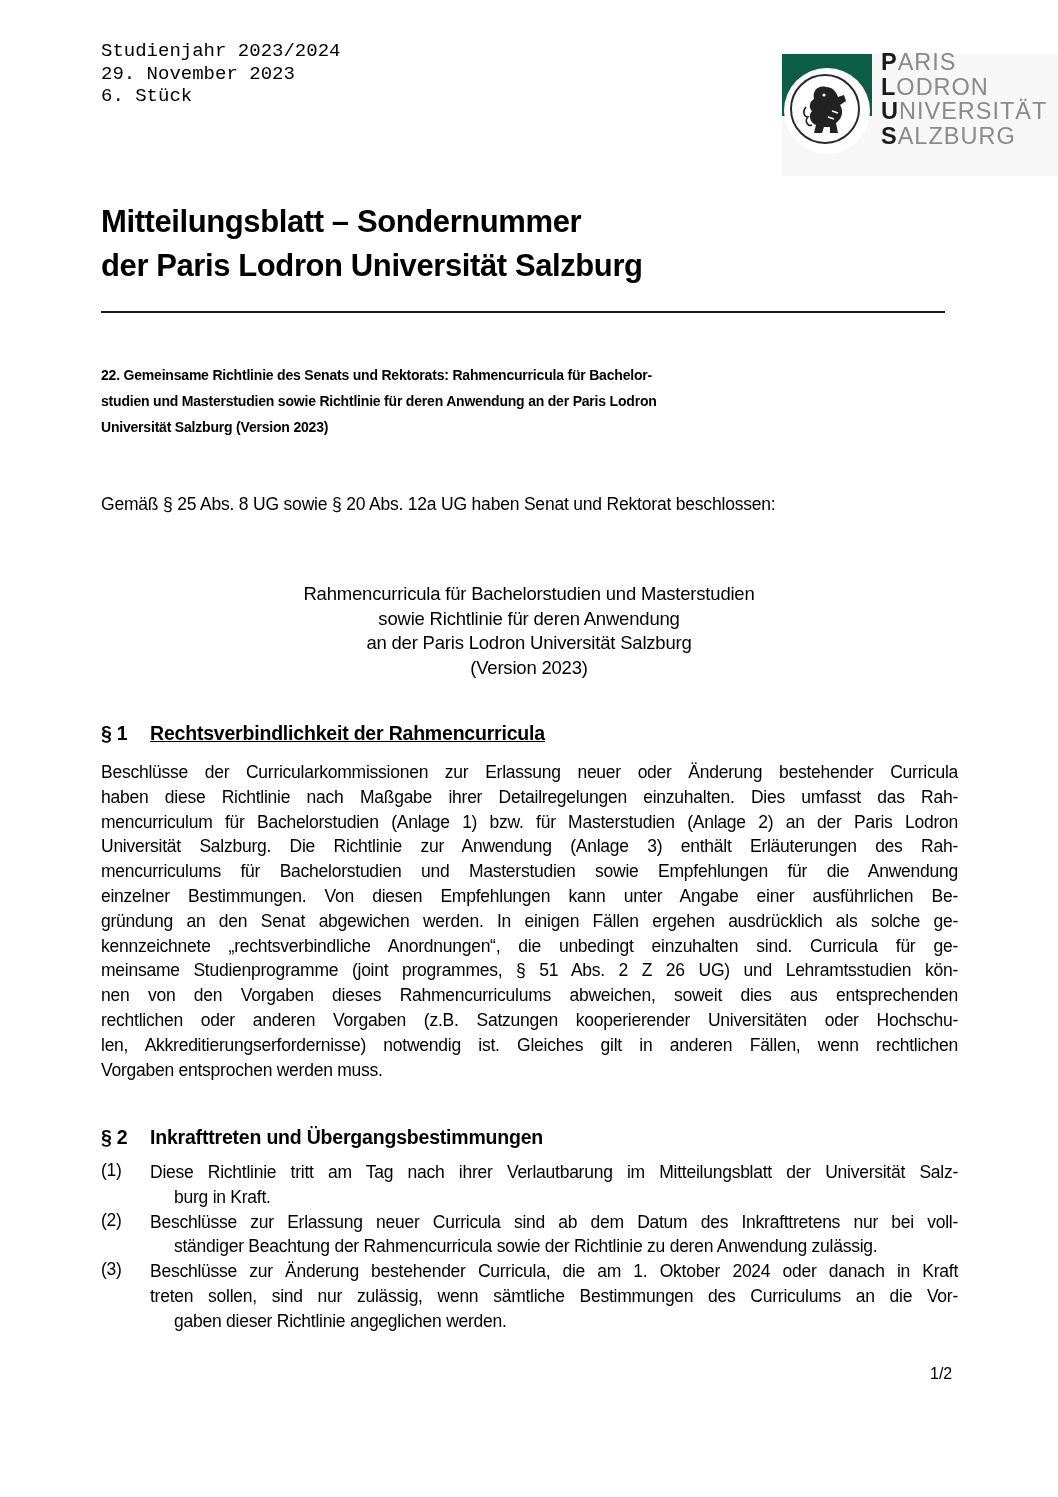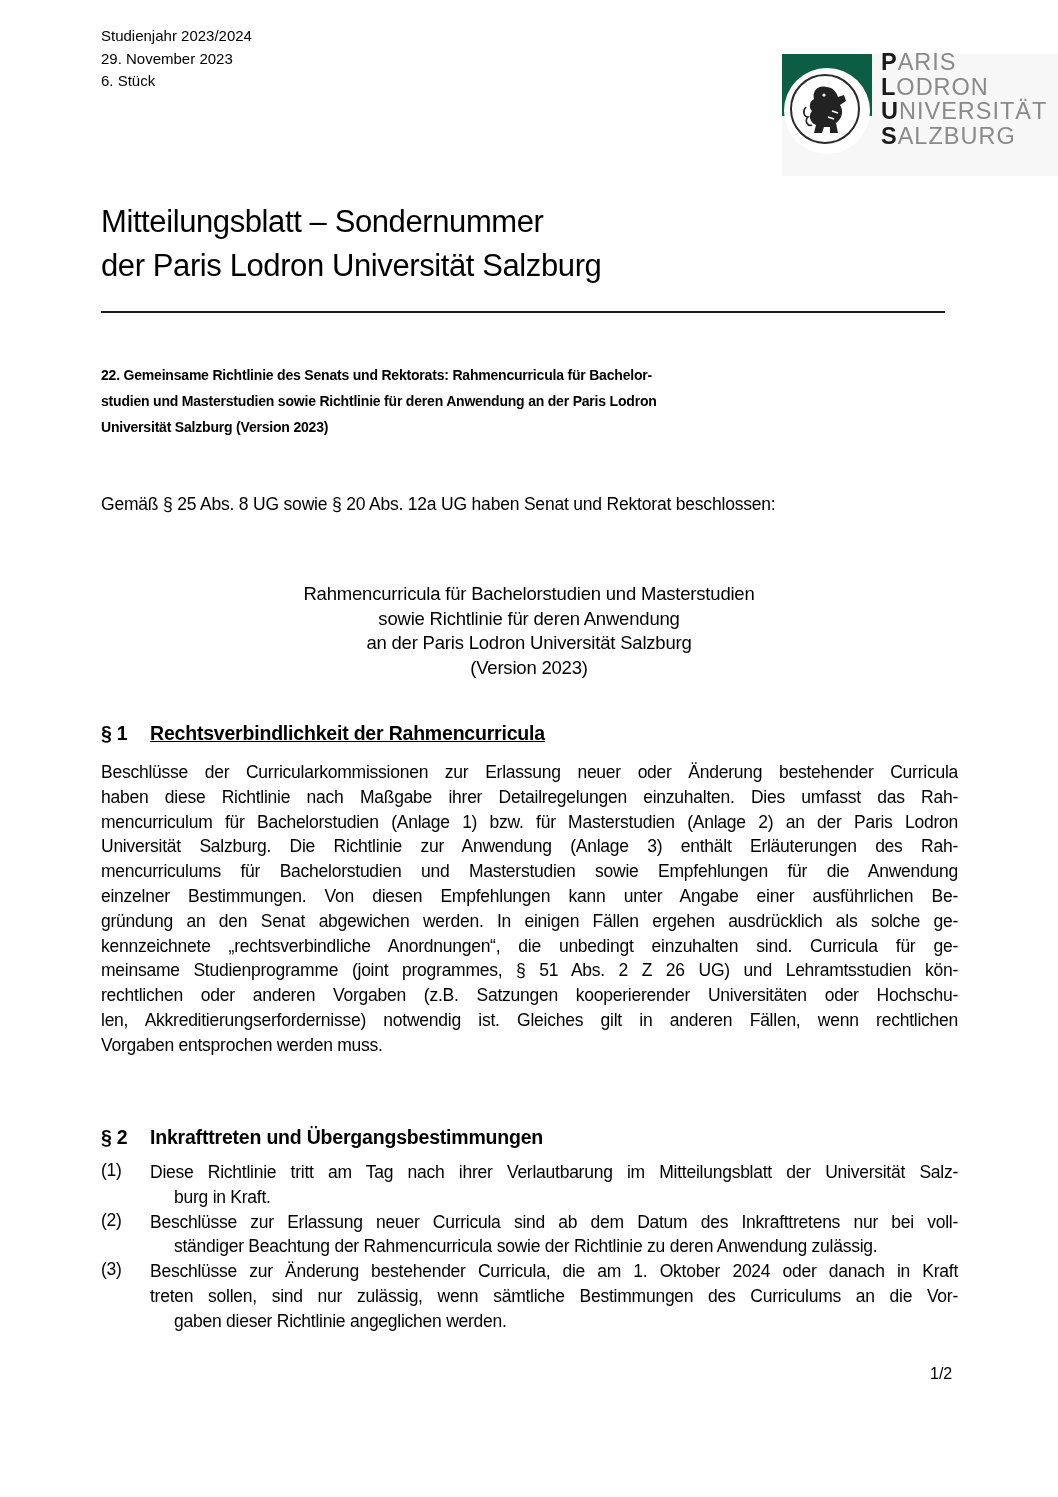"Studienjahr 2023/2024" .meta { font-family: none -> Liberation Mono, monospace; font-size: 15px -> 19px; top: 25px -> 40px }
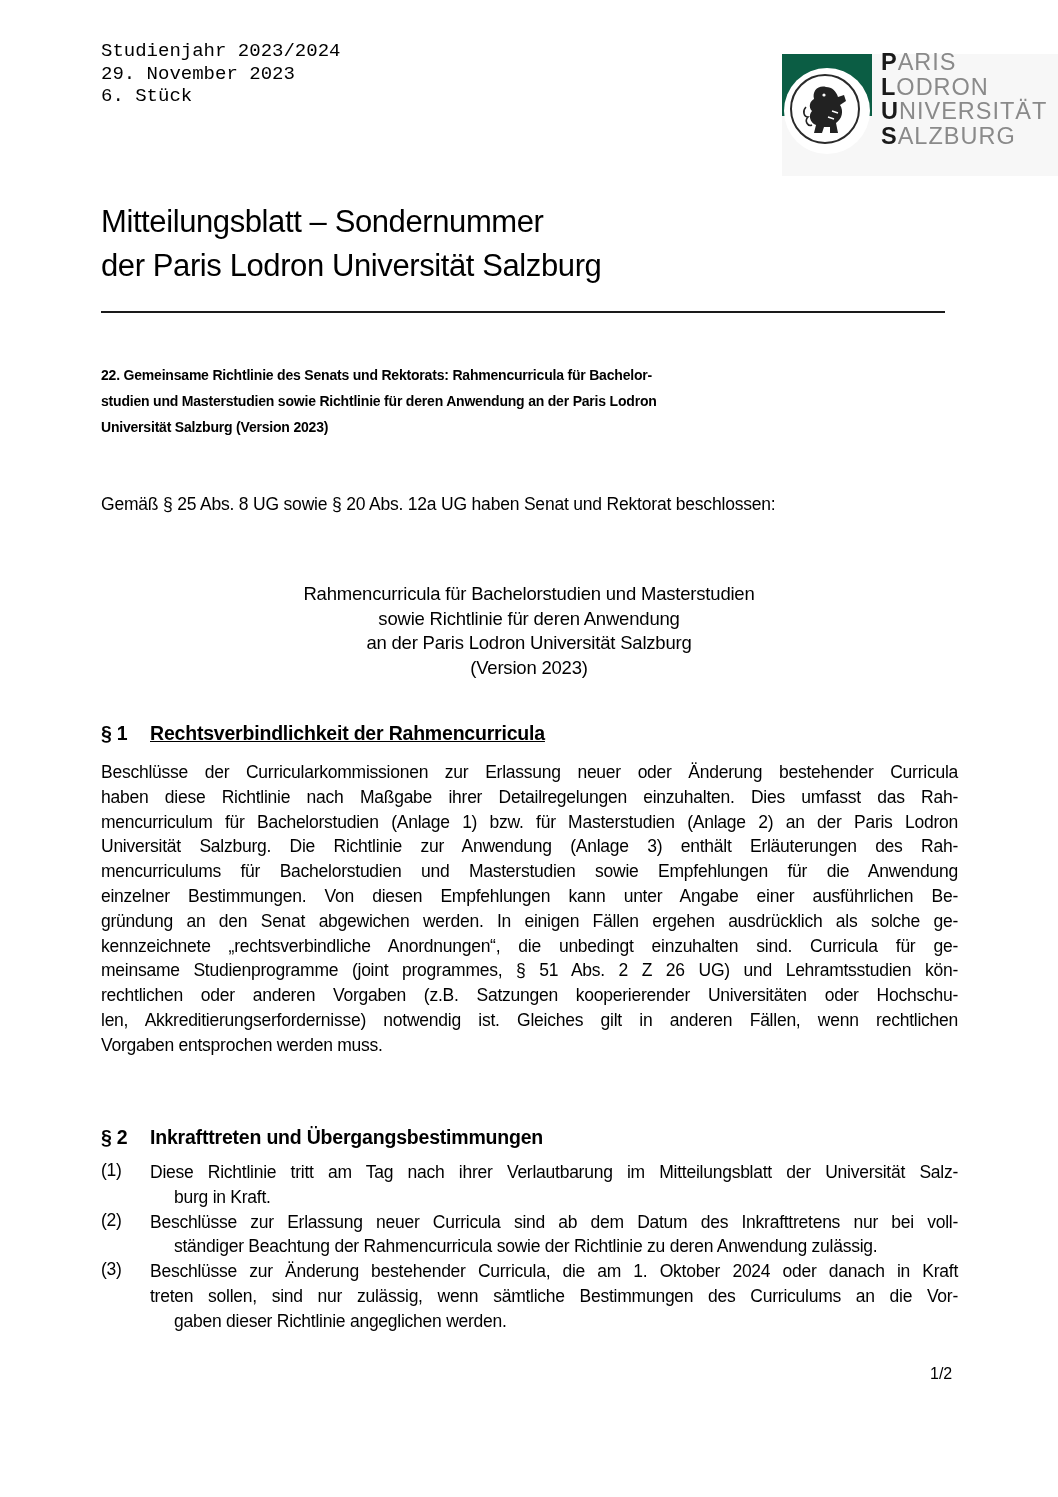"Mitteilungsblatt – Sondernummer" .title { font-weight: normal -> bold }
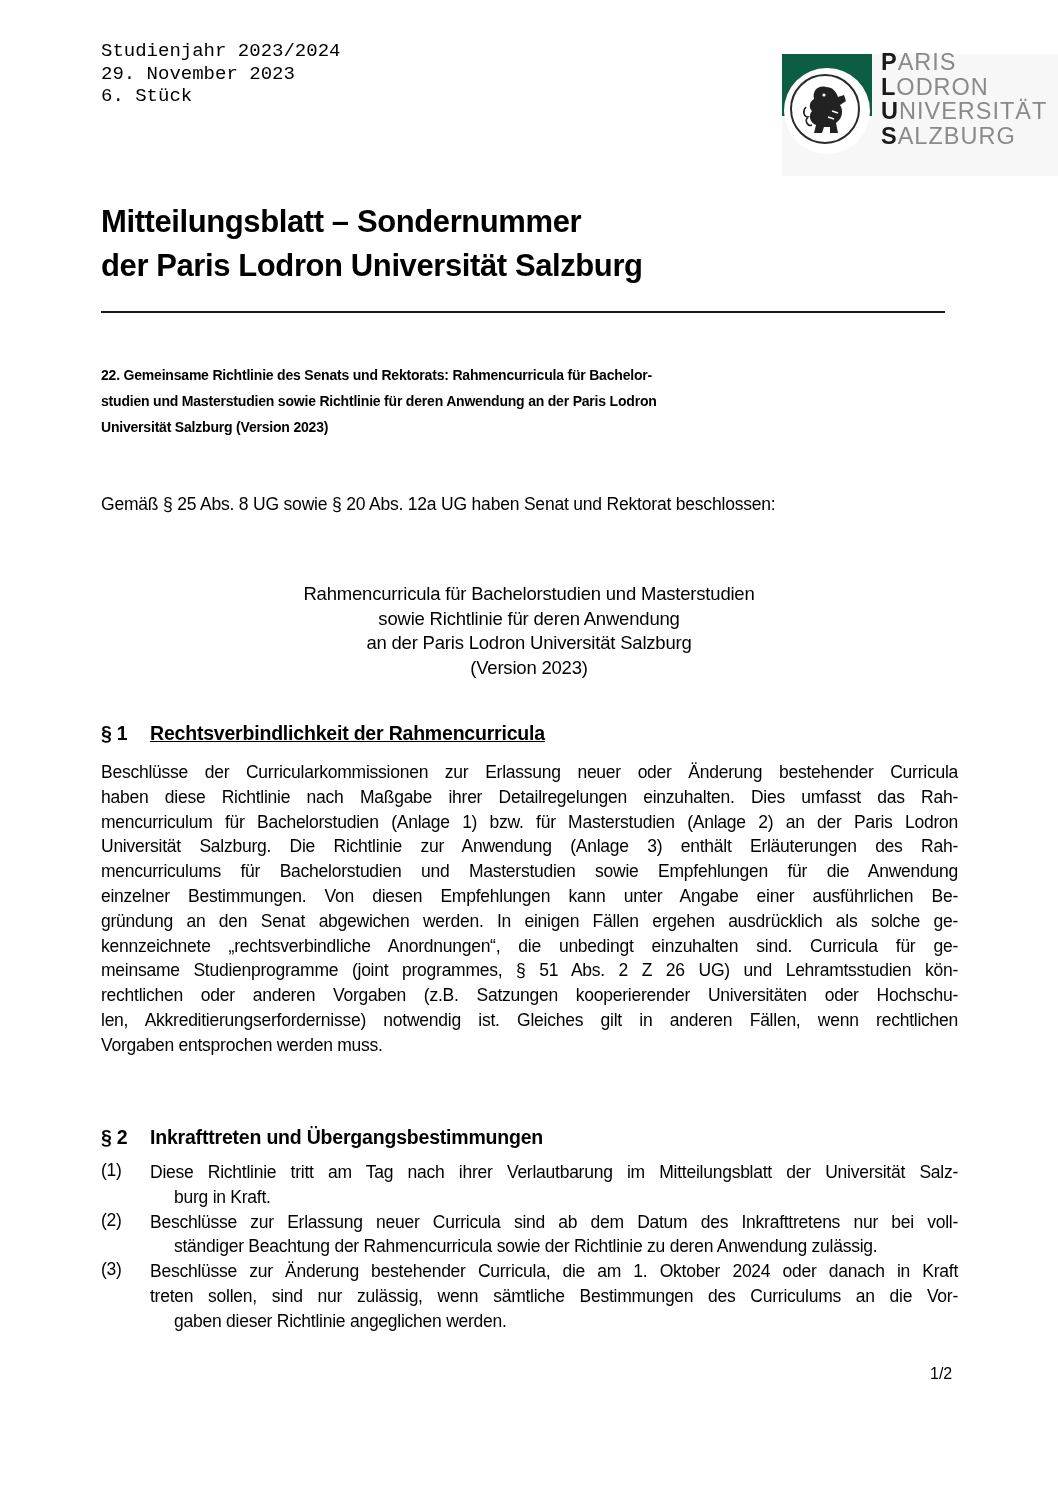"nen von den Vorgaben dieses" span.line { html: none -> <span>nen von den Vorgaben dieses Rahmencurriculums abweichen, soweit dies aus entsprechenden</span> }
